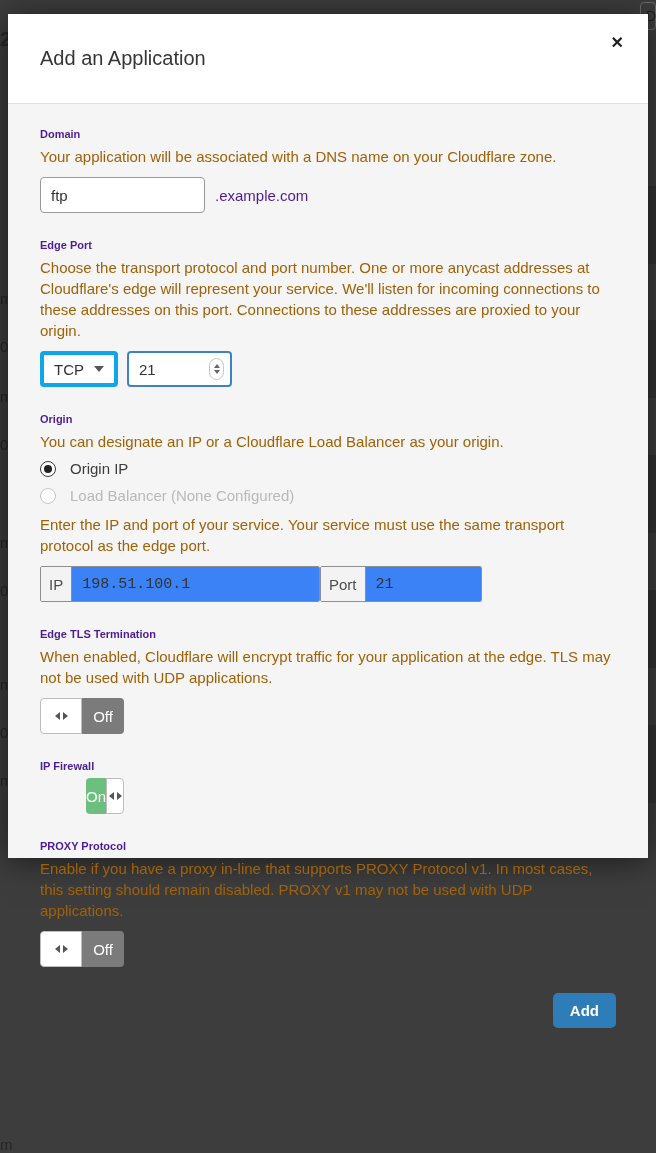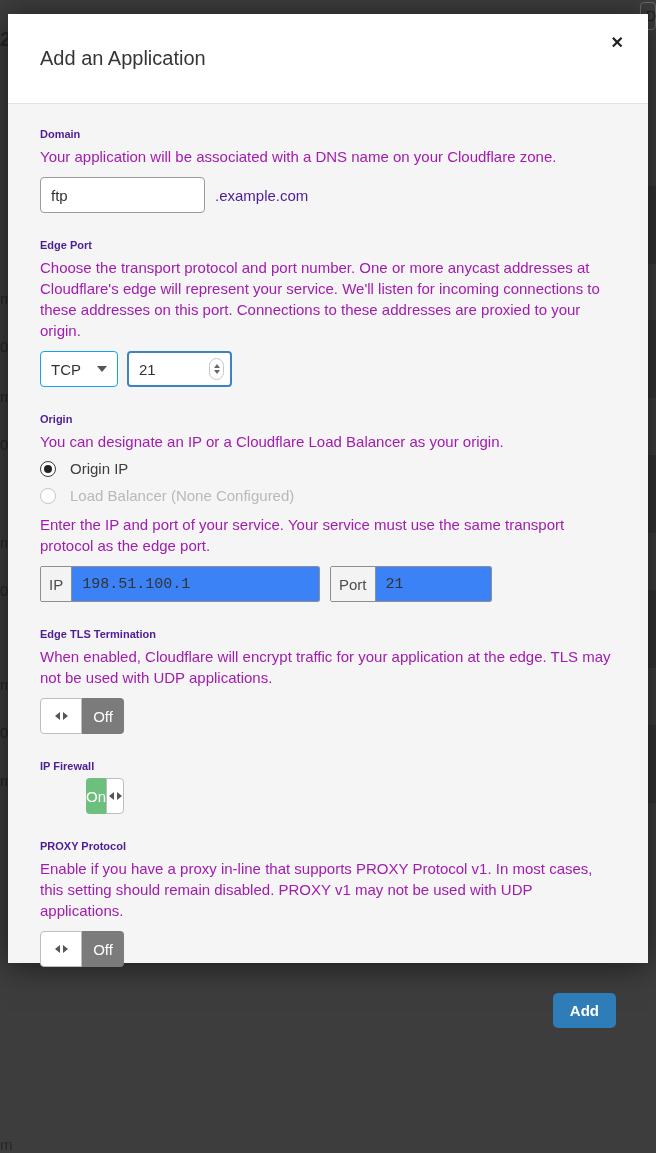"Add an Application" .modal { height: 949px -> 844px }
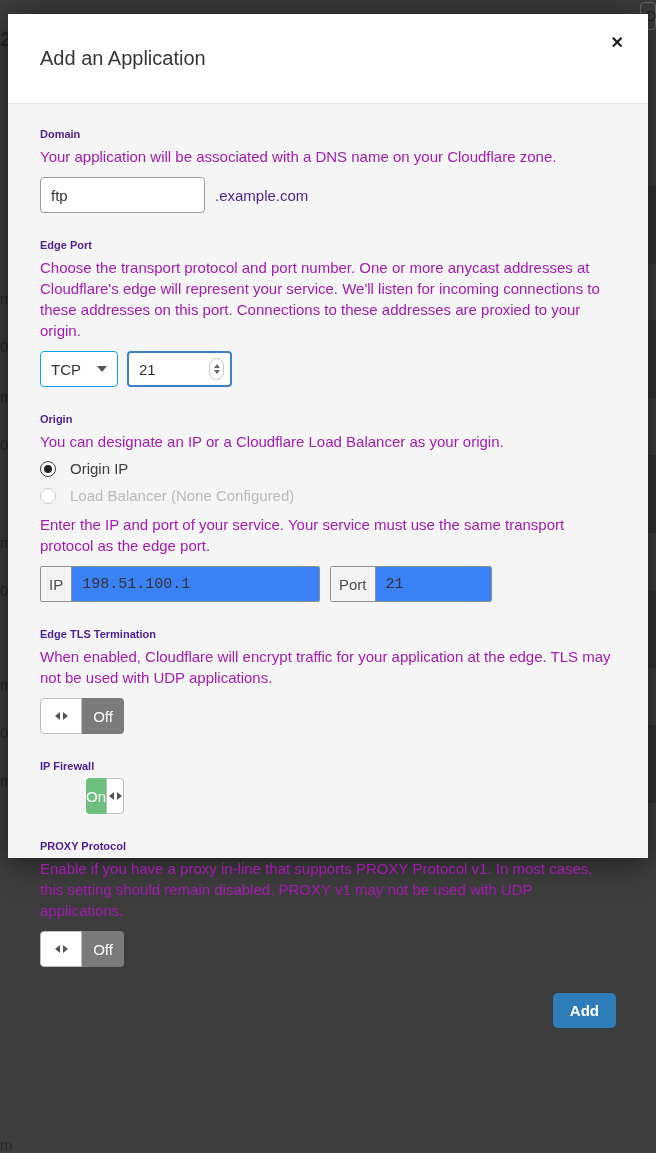"Your application will be associated" .sec-desc { color: #a21caf -> #a16207 }
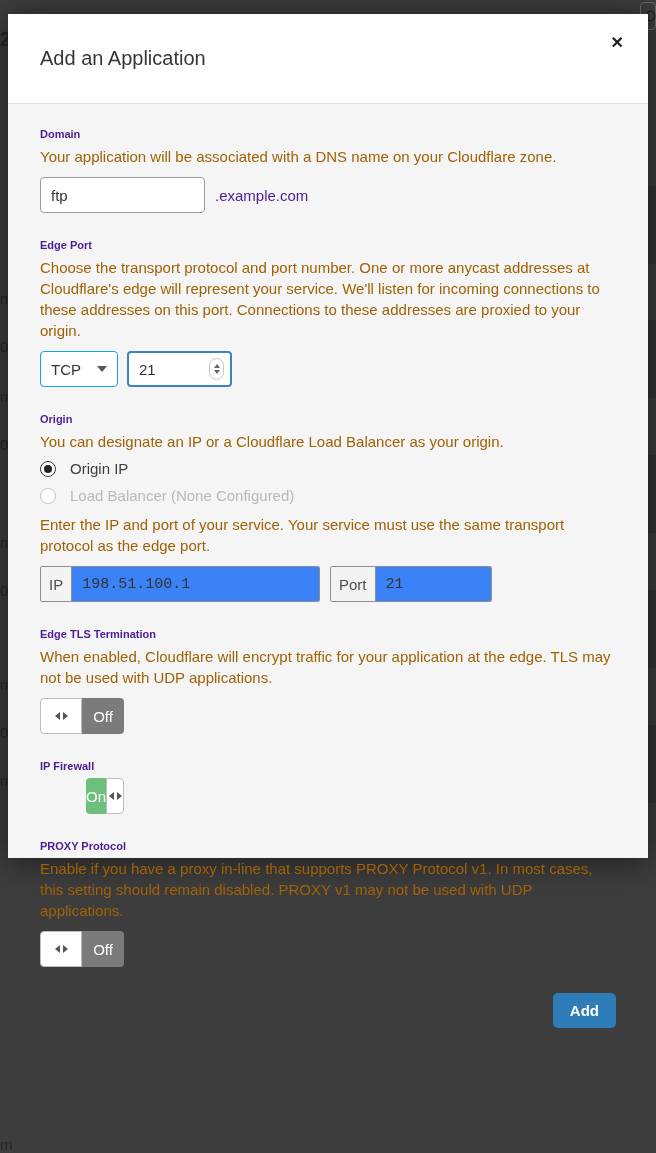"TCP" .select-box { border: 1px solid #0ea5e9 -> 4px solid #0ea5e9 }
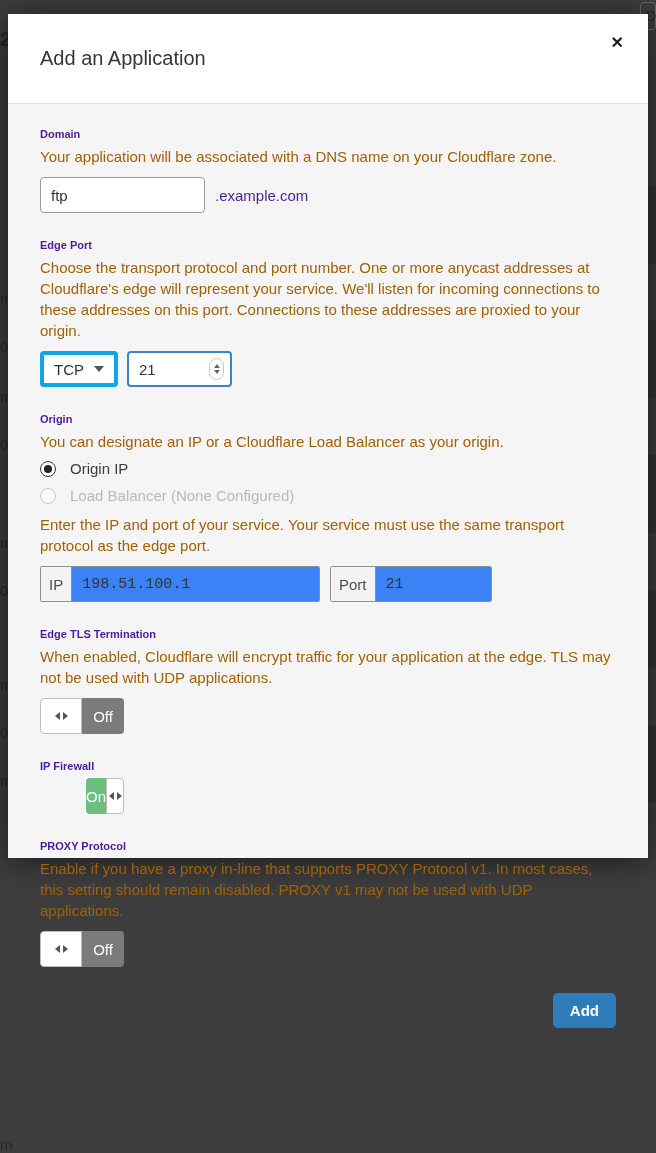"IP" .ipport-row { gap: 10px -> none }
